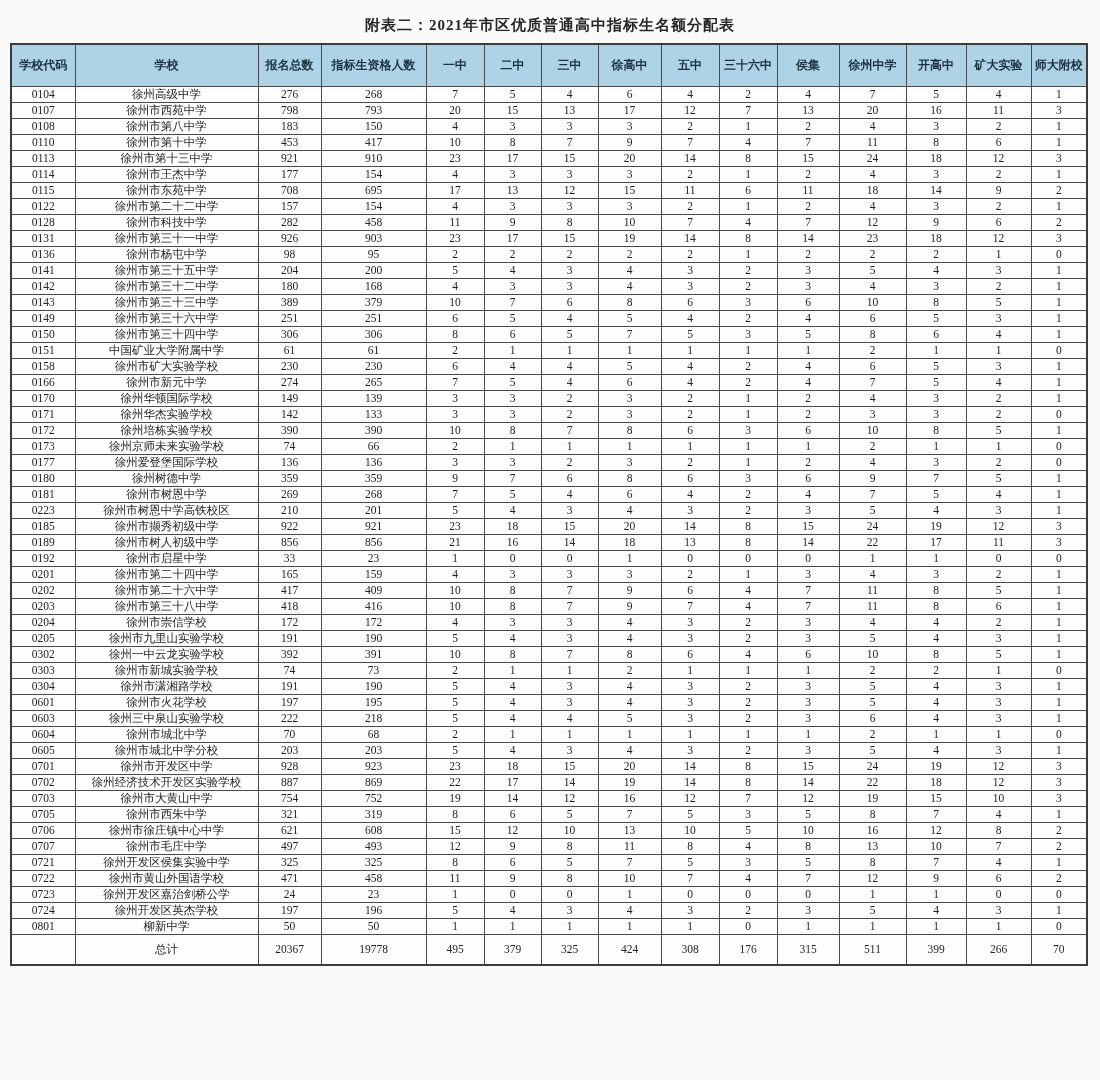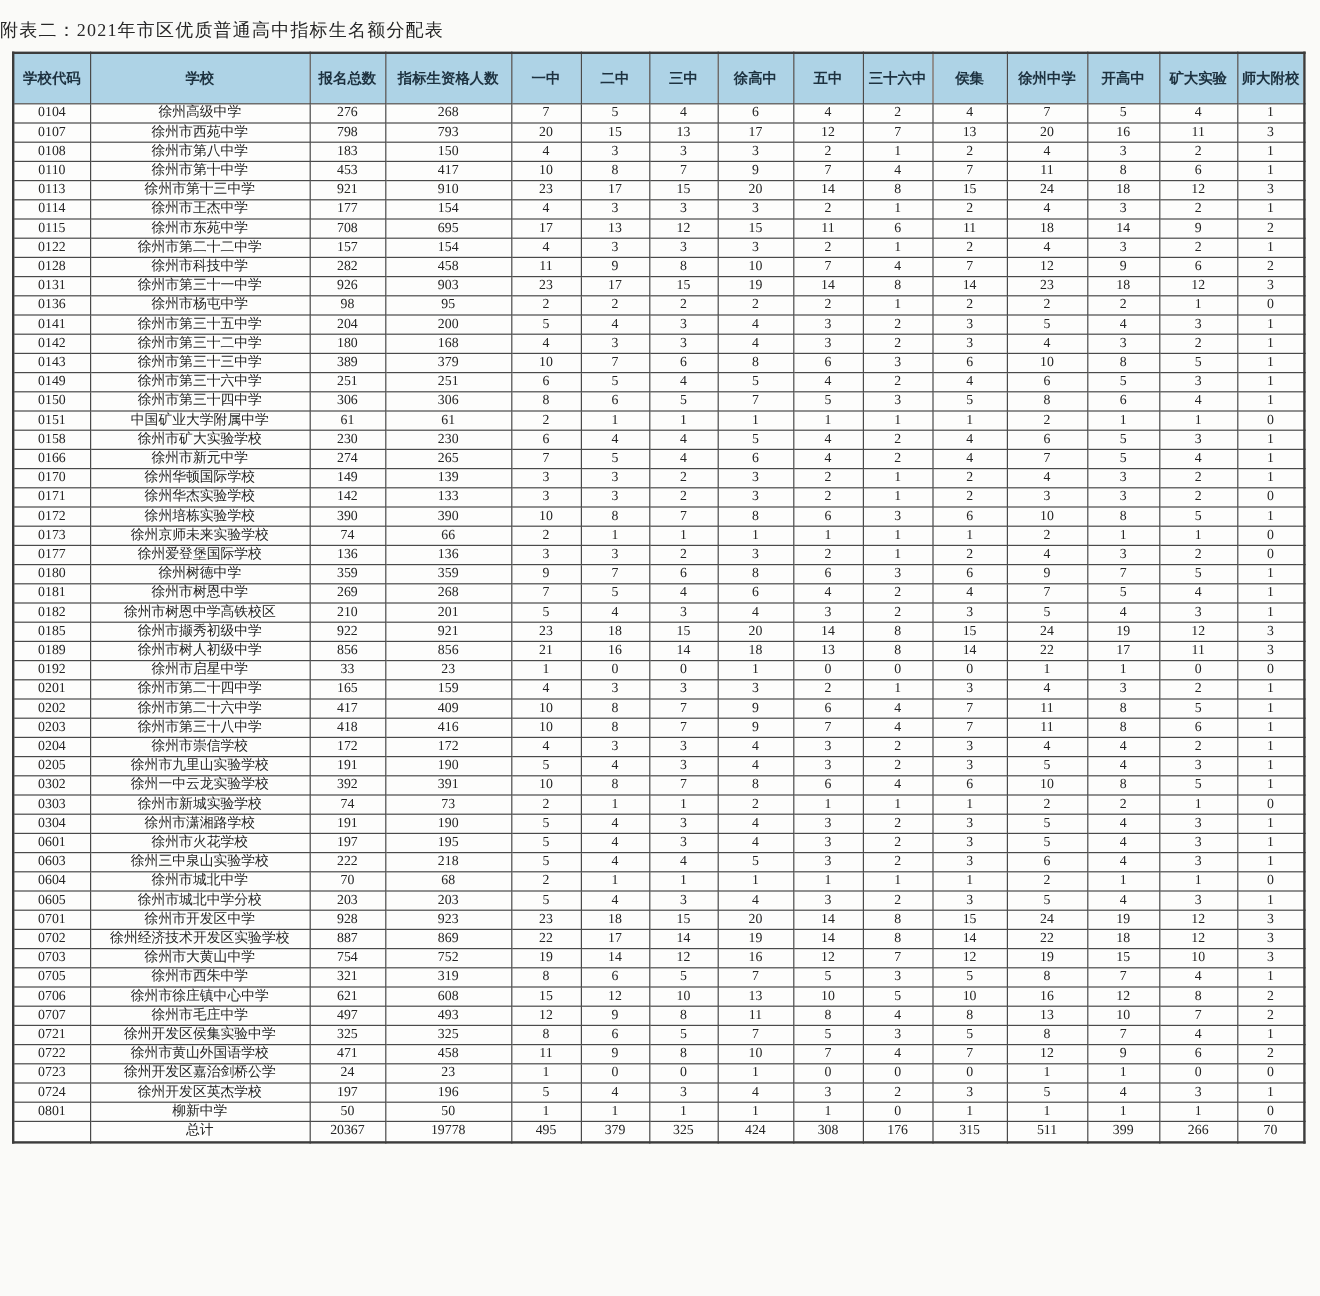"附表二：2021年市区优质普通高中指标生名额分配表" .doc-title { font-weight: normal -> bold; text-align: none -> center }
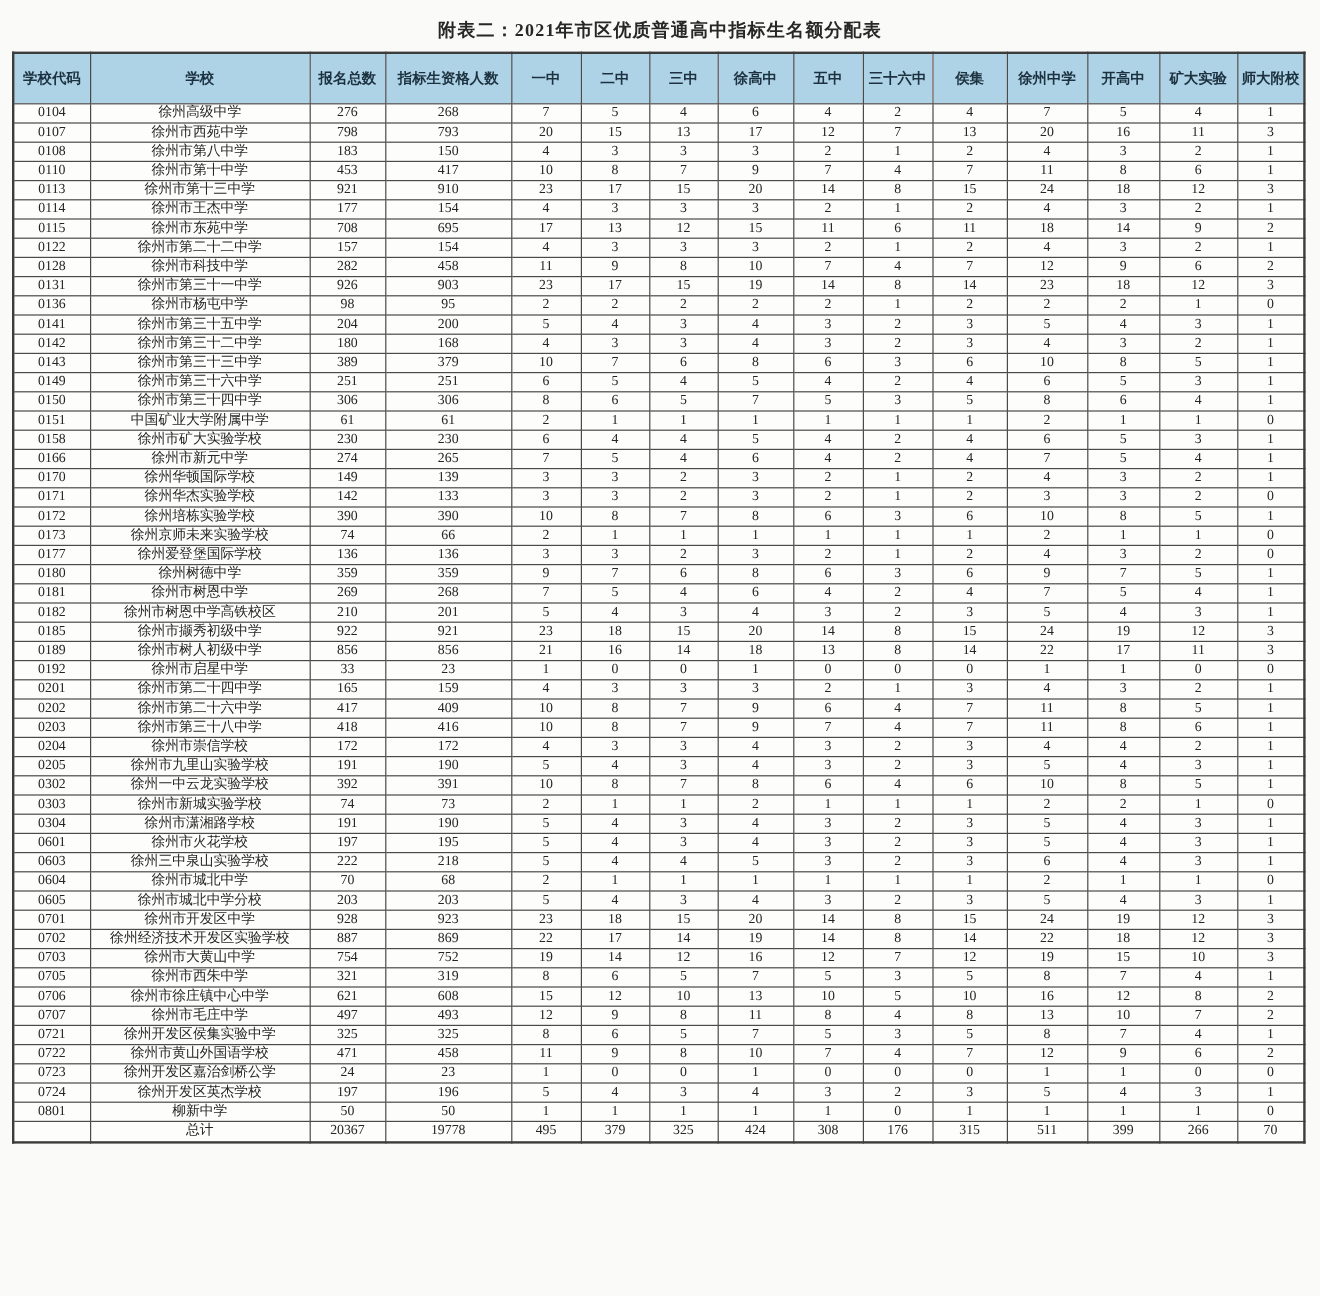"0182" td { text: 0182 -> 0223 }
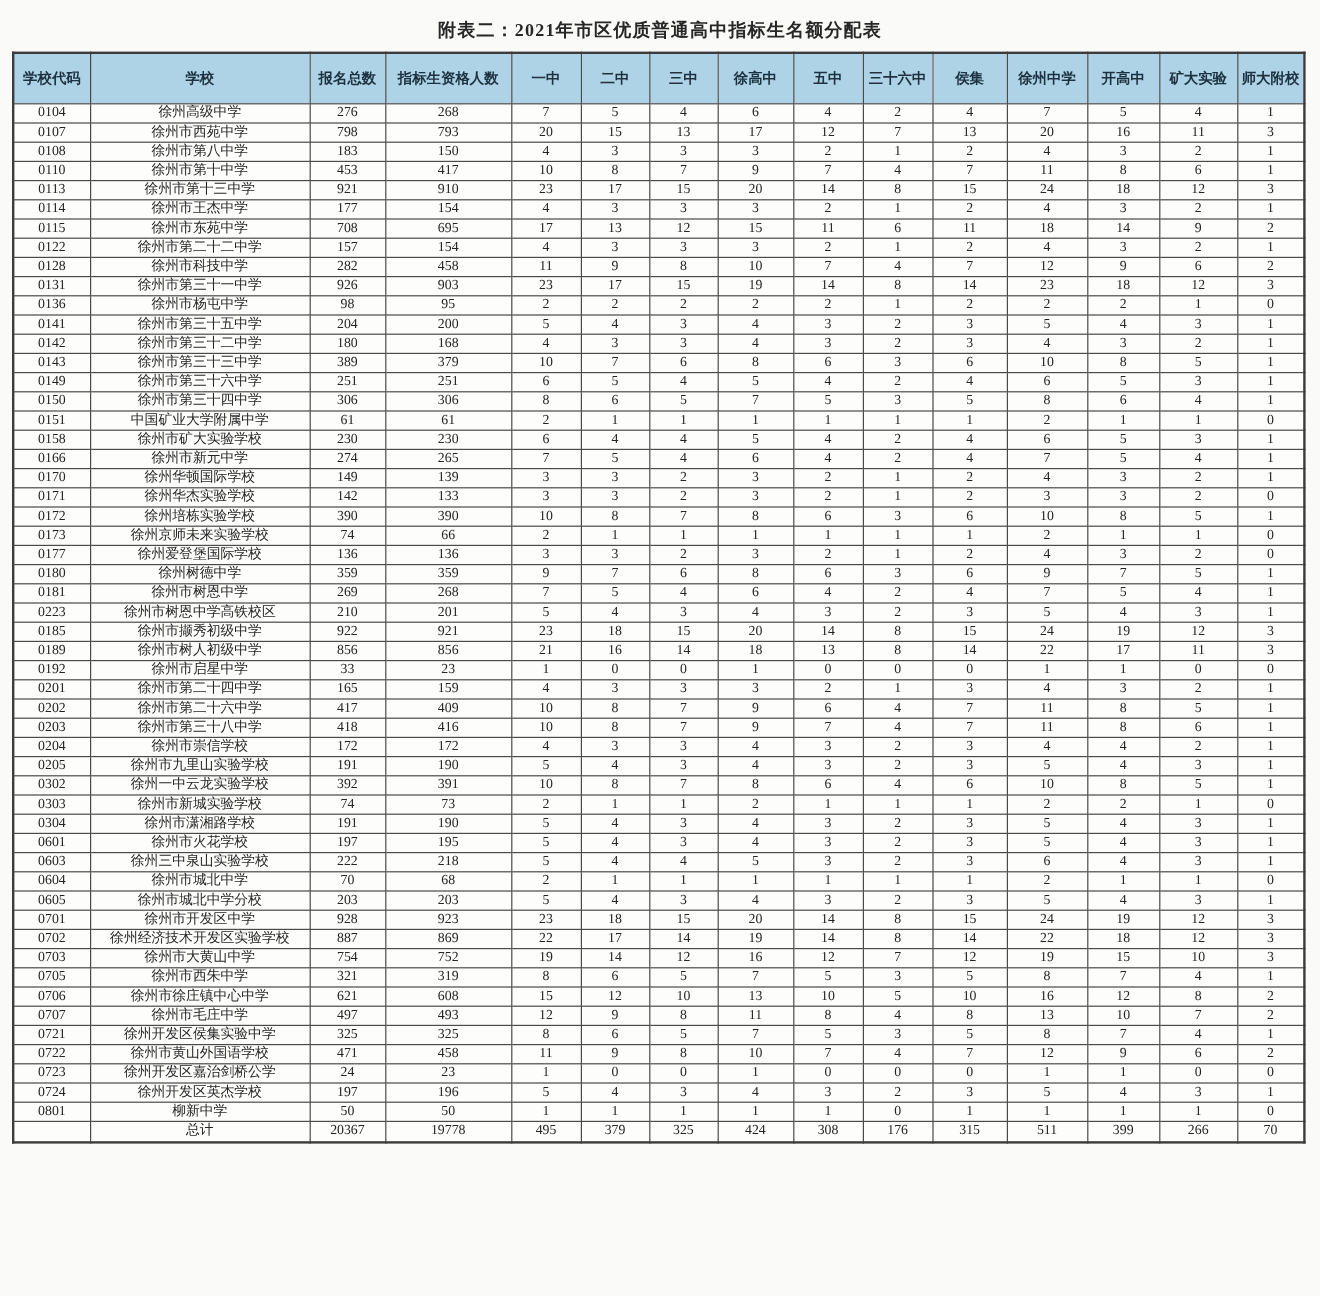"总计" table.grid tr.total td { height: 17px -> 30px }
